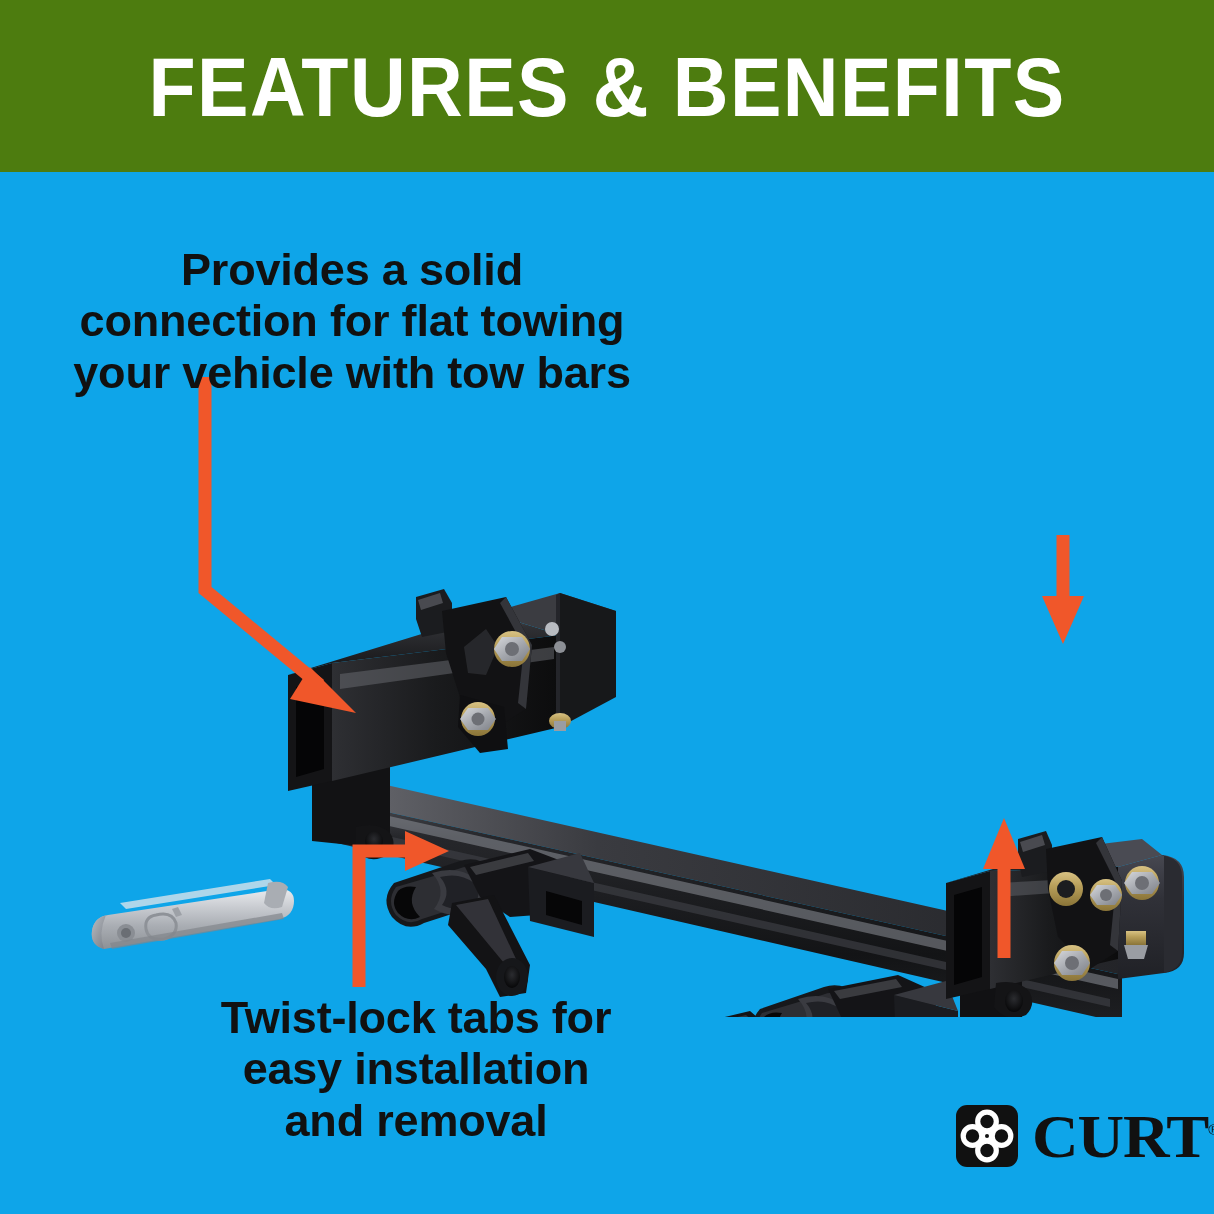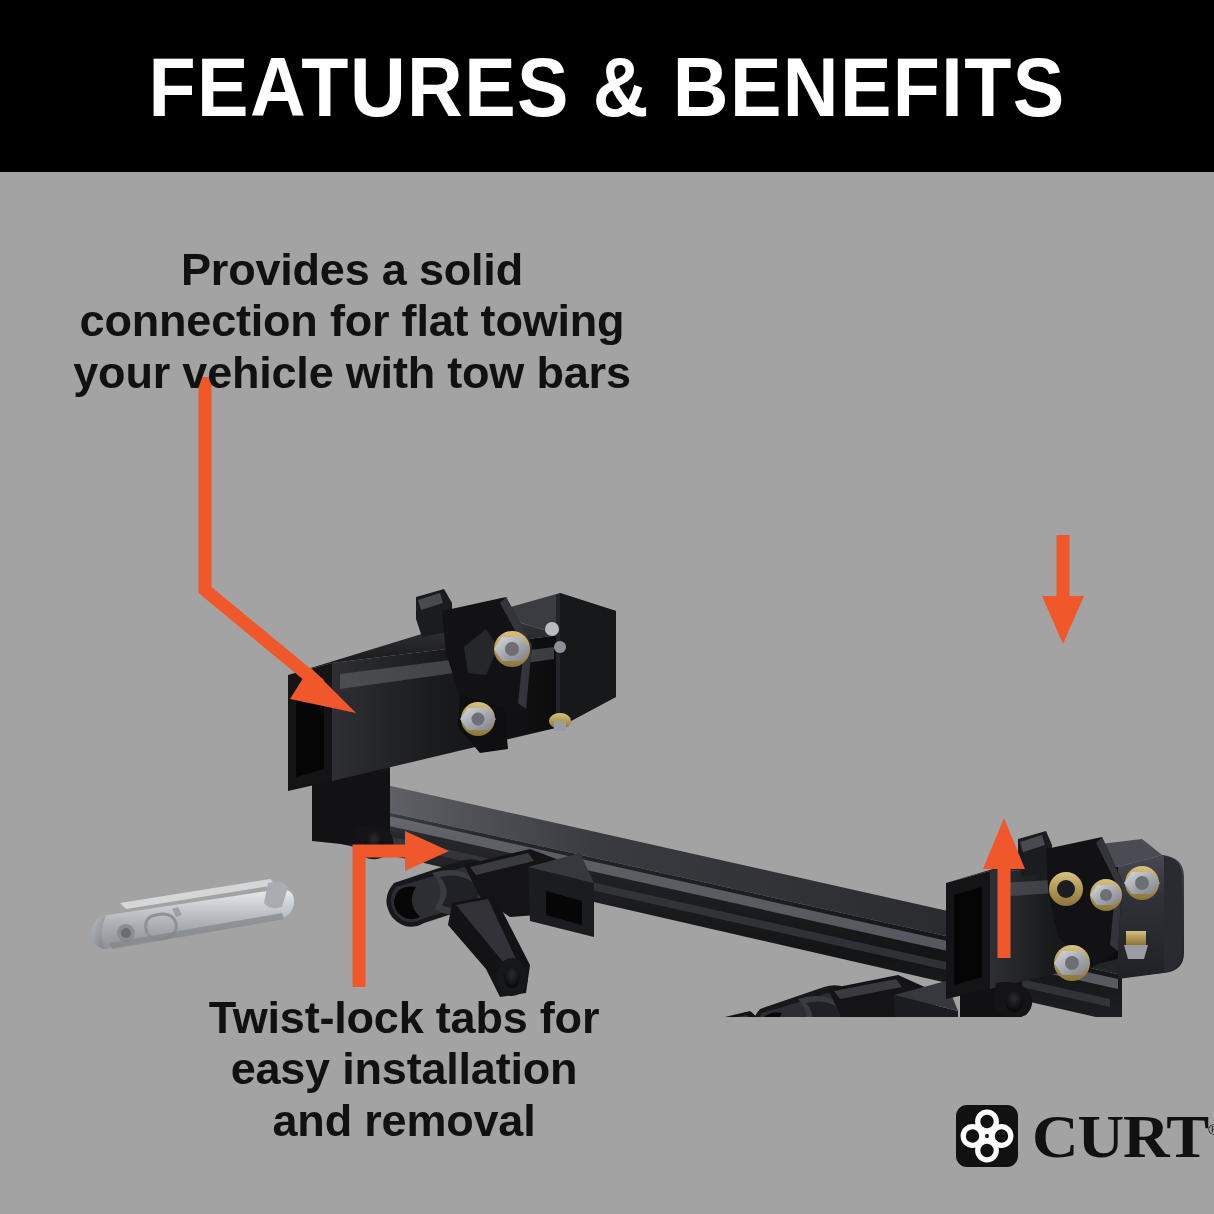"FEATURES & BENEFITS" .banner { background: #000000 -> #4d7c0f }
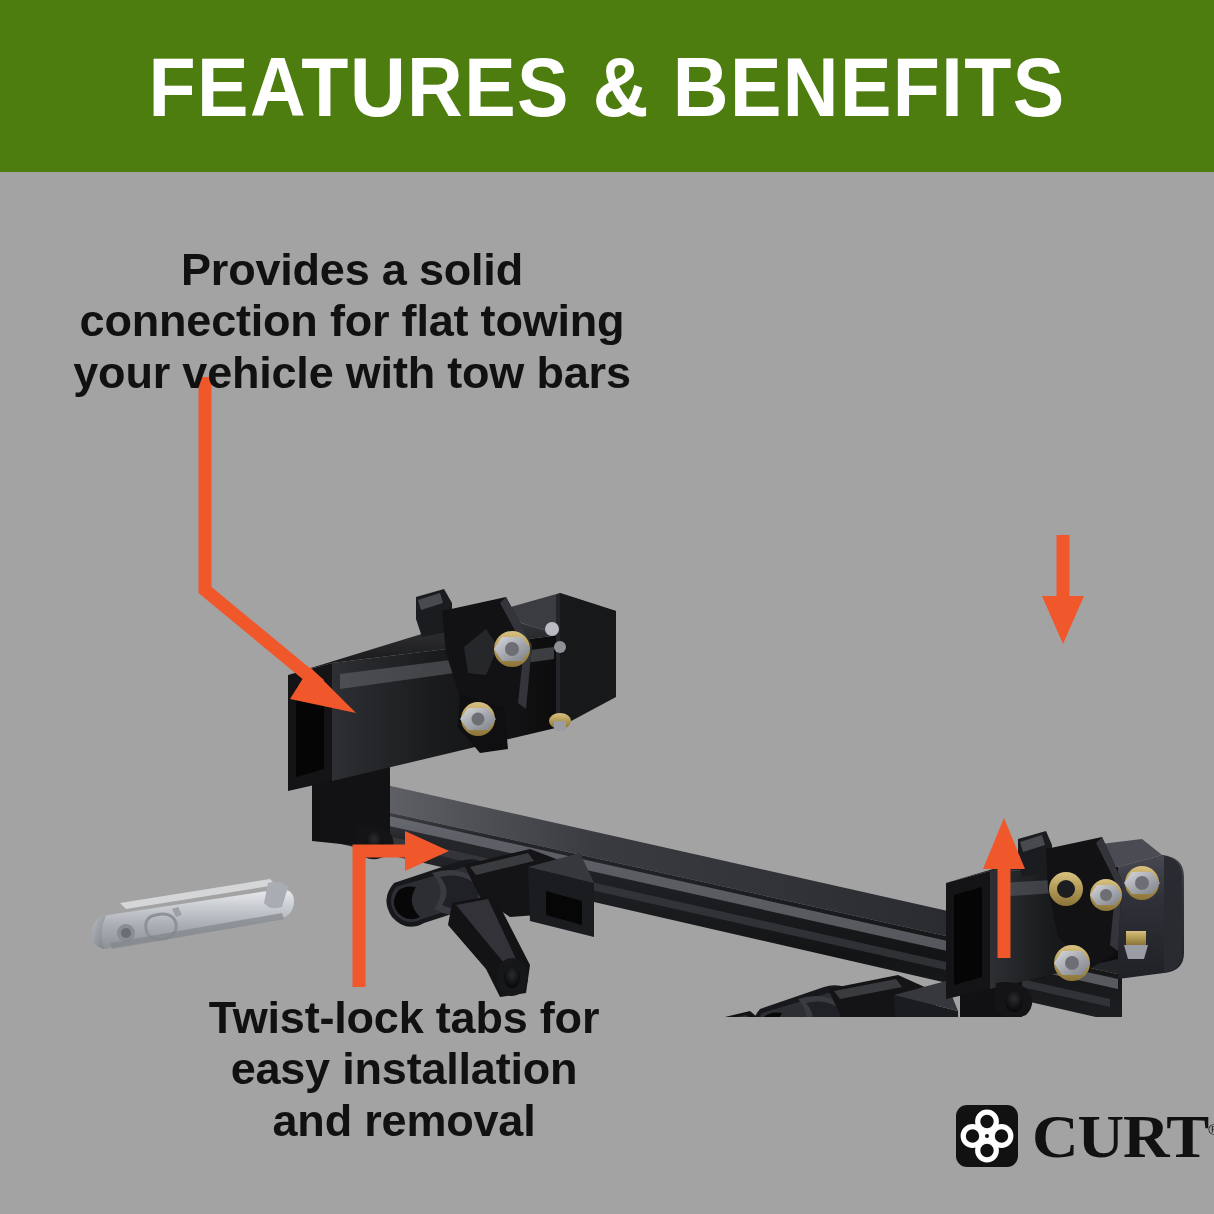"Provides a solid" .stage { background: #a3a3a3 -> #0ea5e9 }
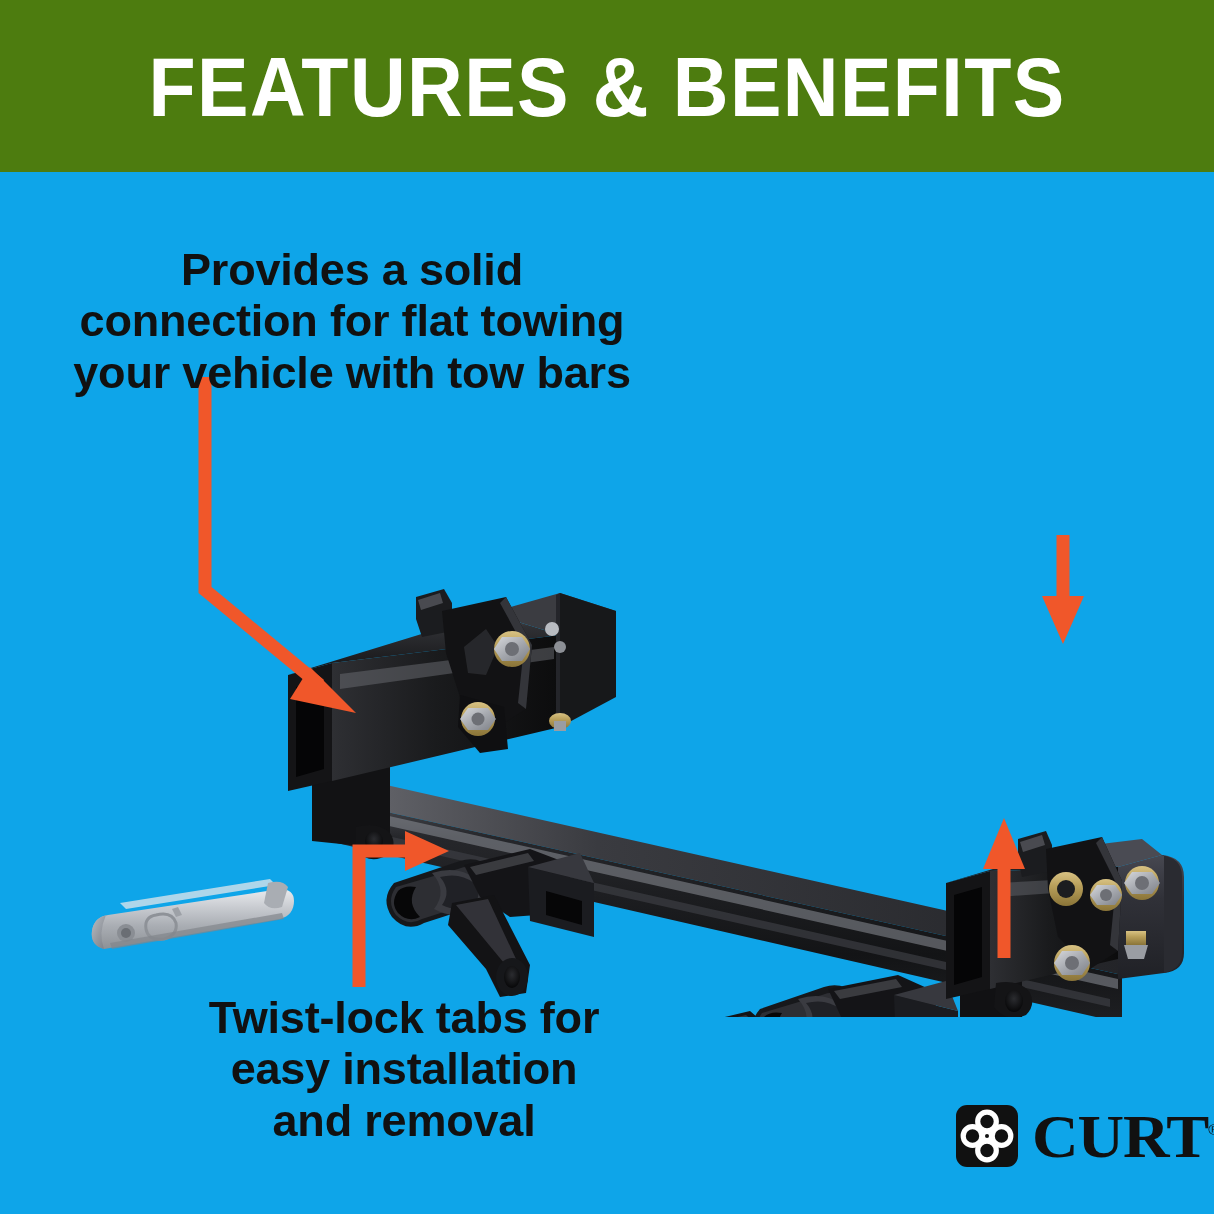"Twist-lock tabs for" #callout-bl { left: 144px -> 156px }
